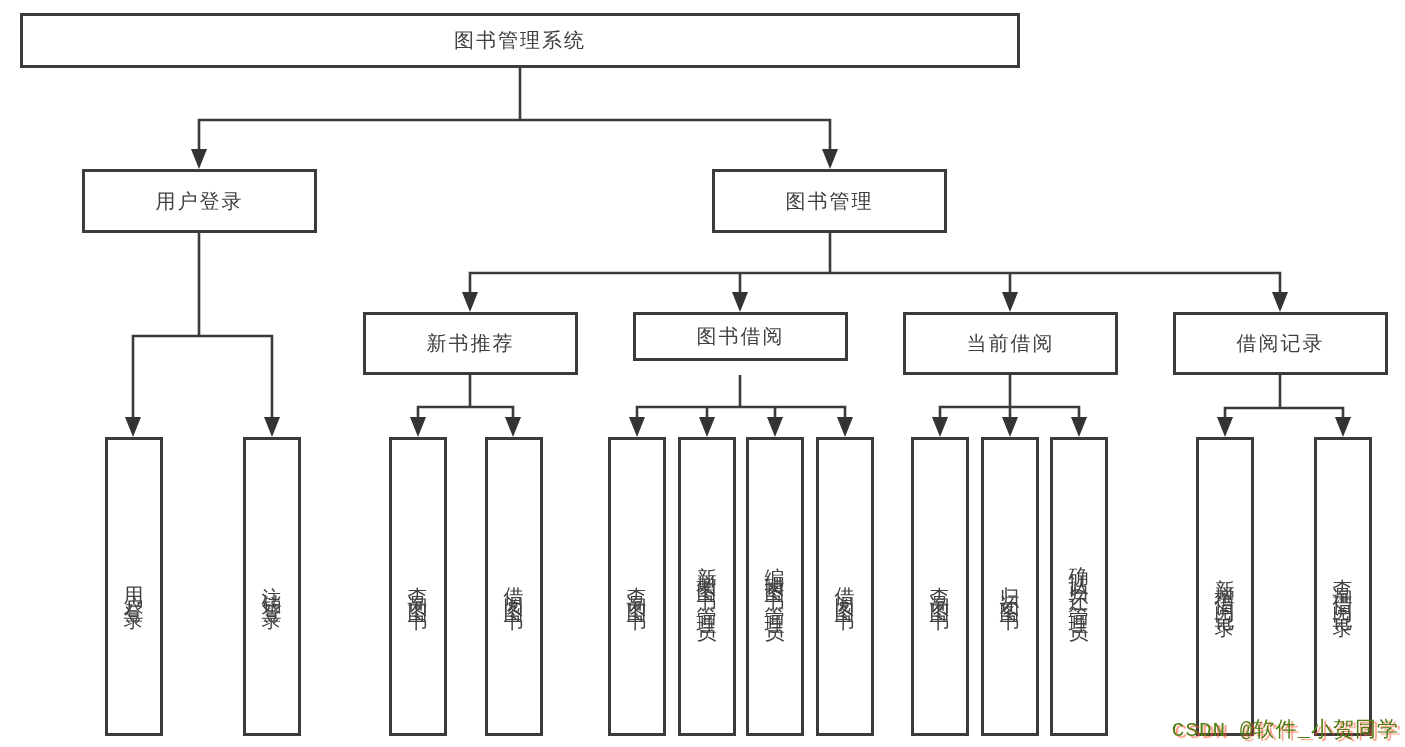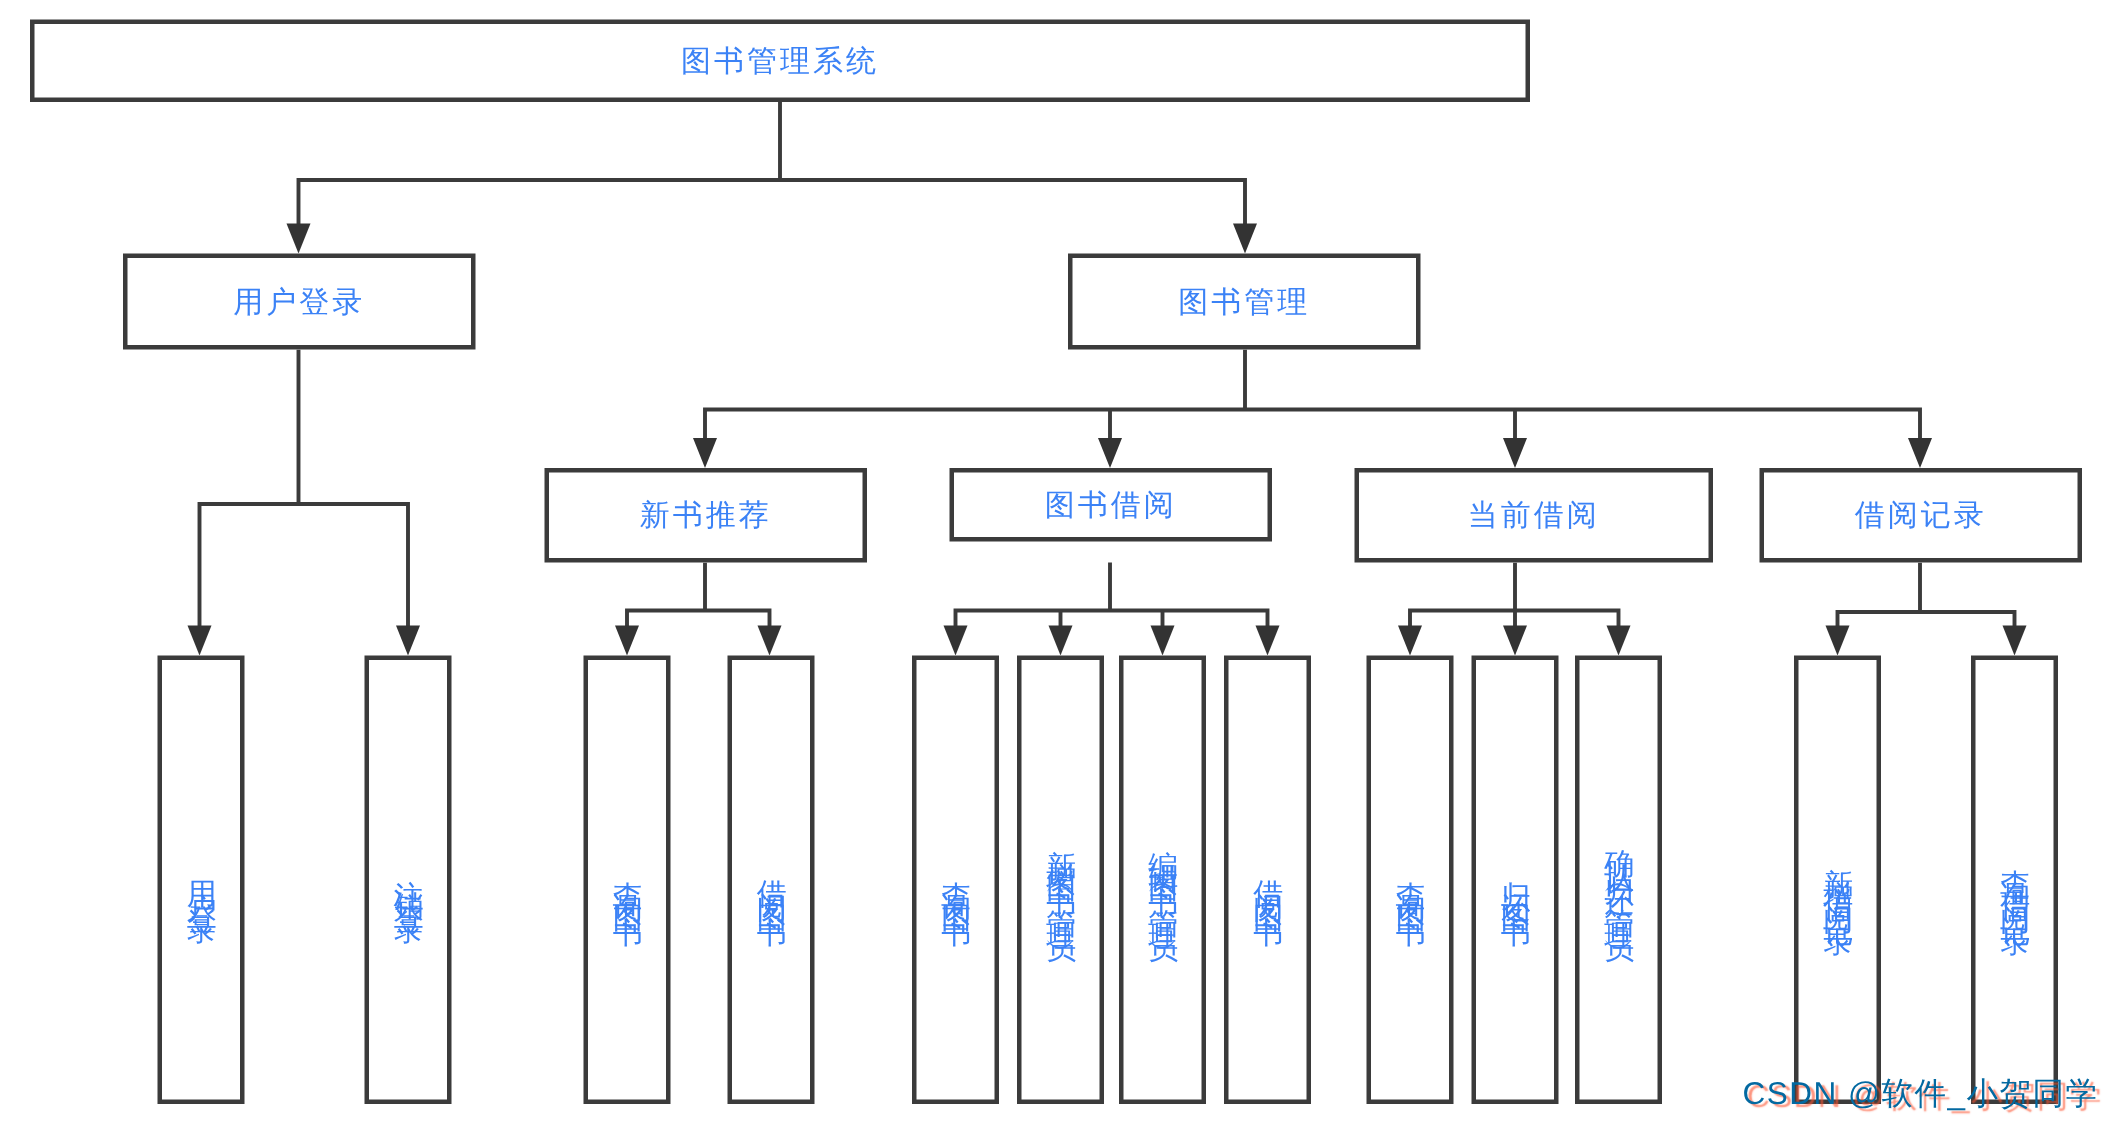"图书管理系统" .node { color: #3b82f6 -> #404040 }
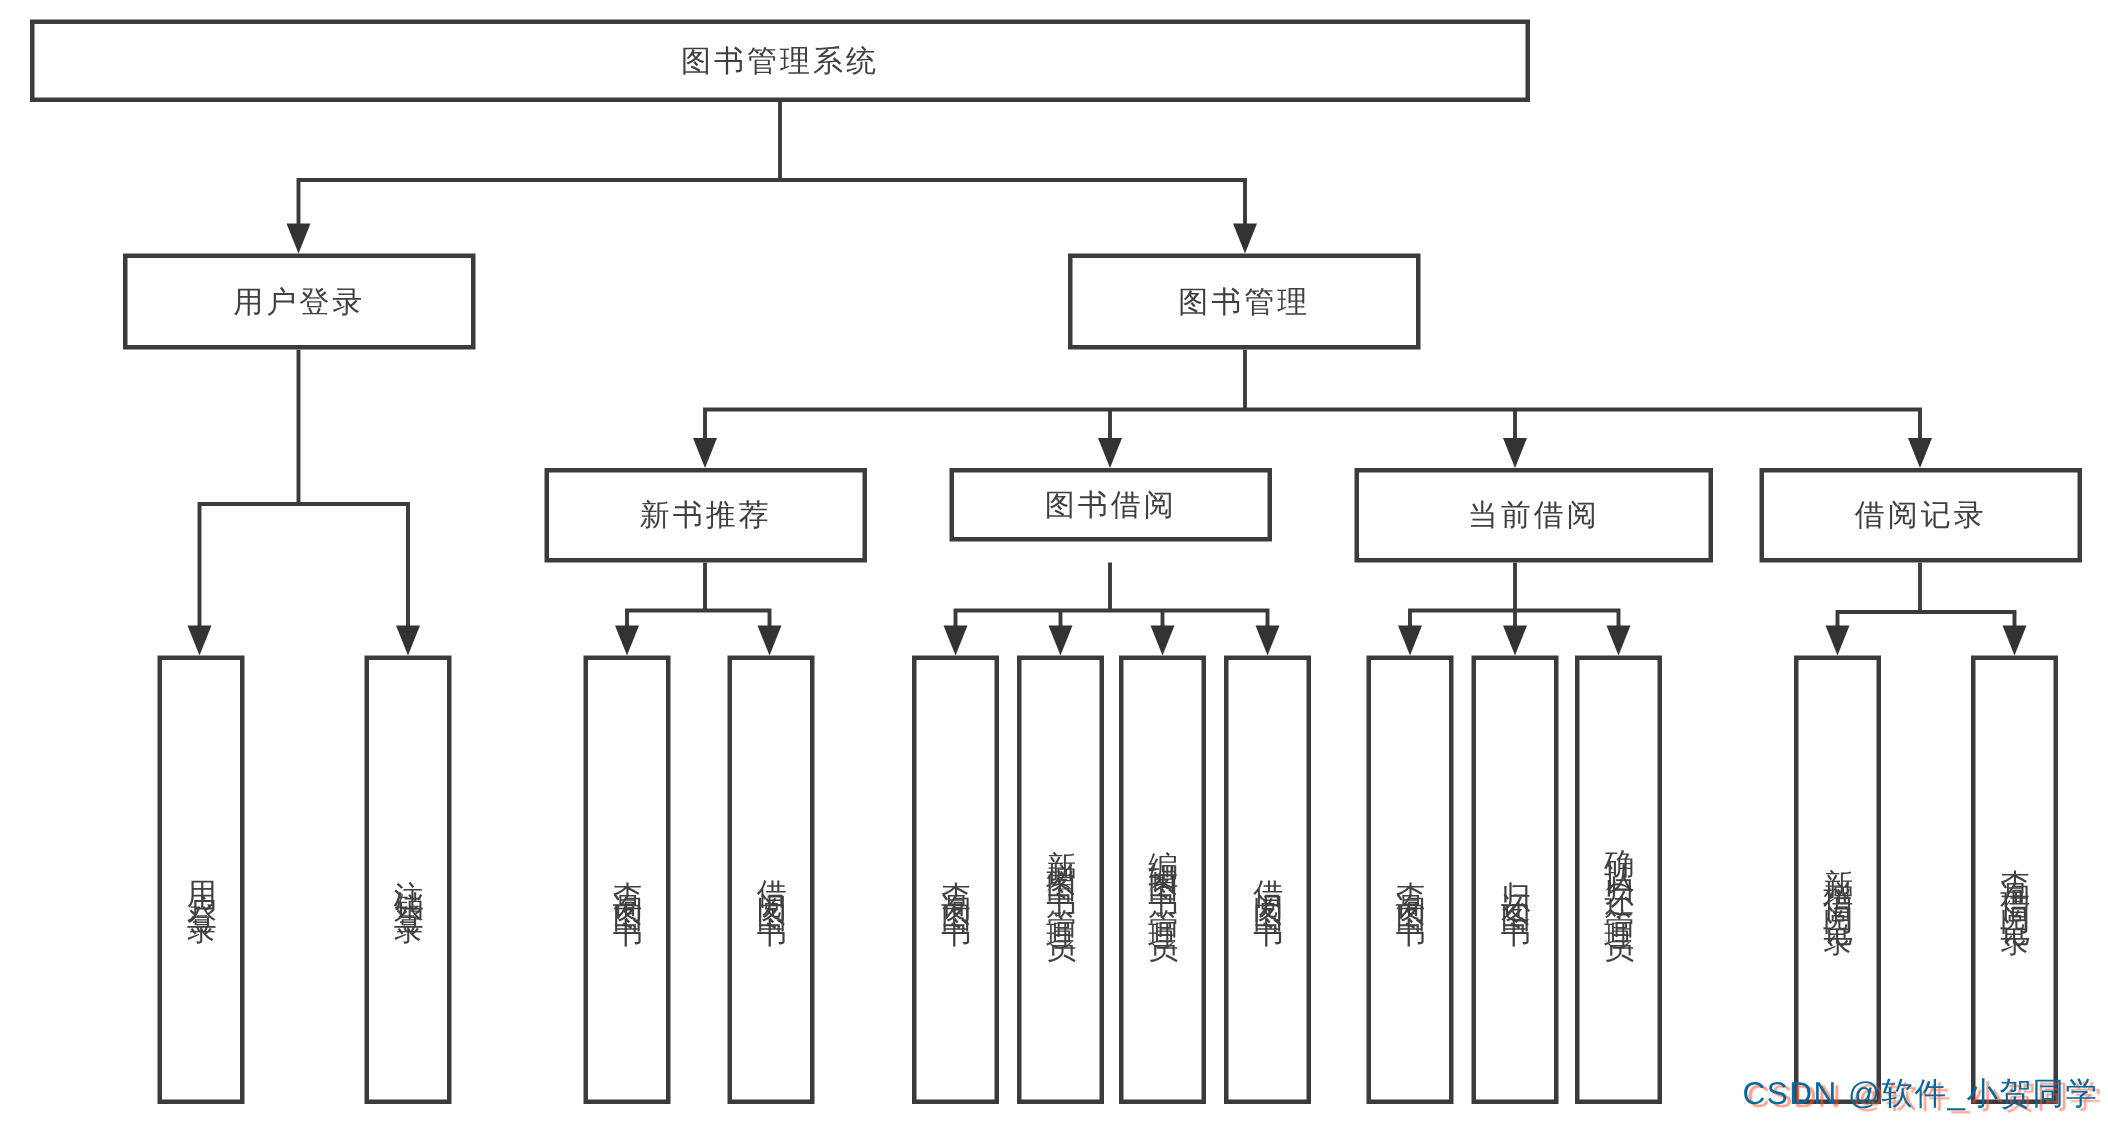"当前借阅" .hbox.lv3c { width: 239px -> 215px }
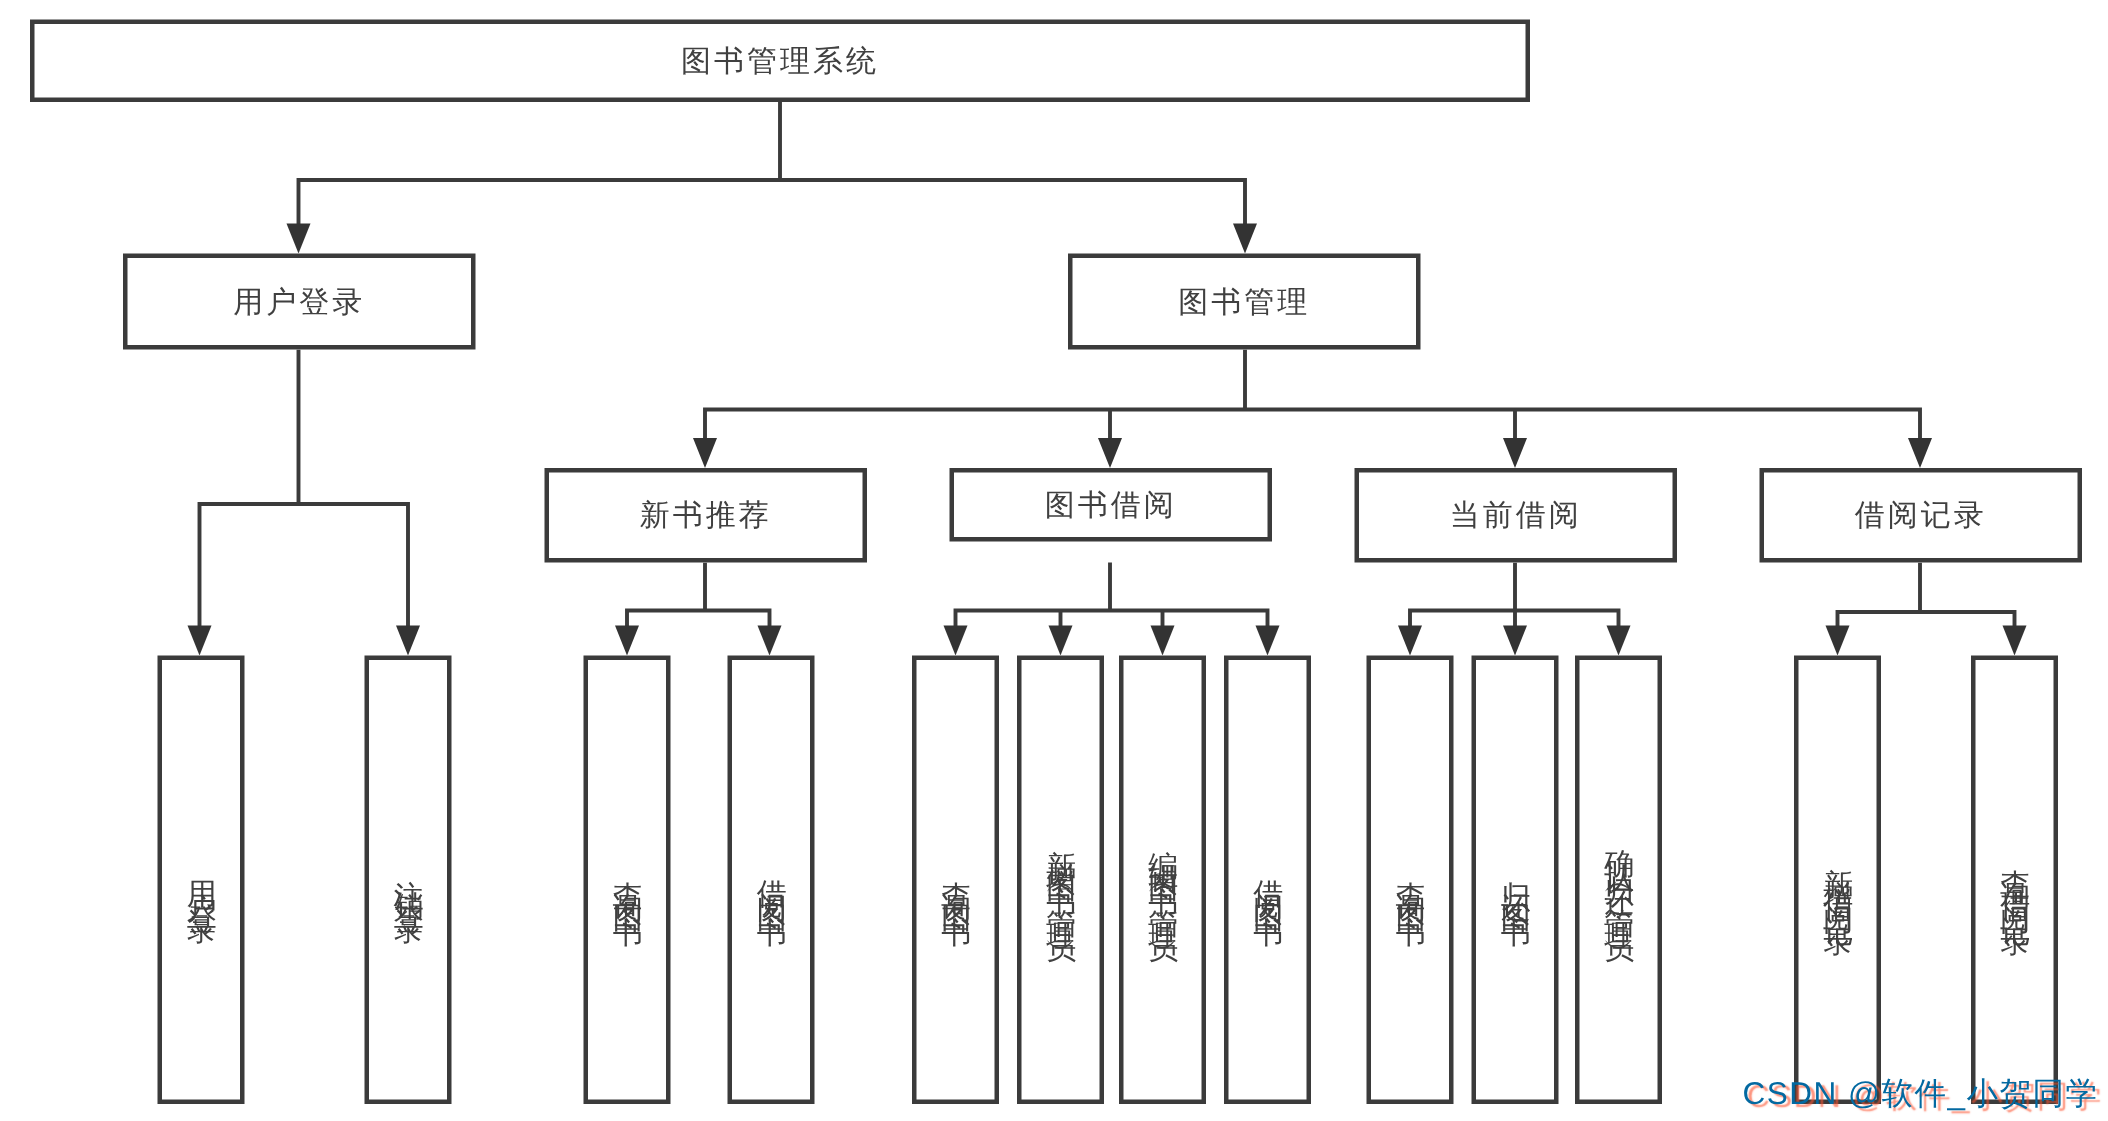"CSDN @软件_小贺同学" .watermark { color: #0369a1 -> #4d7c0f; font-family: none -> Liberation Mono, monospace }
